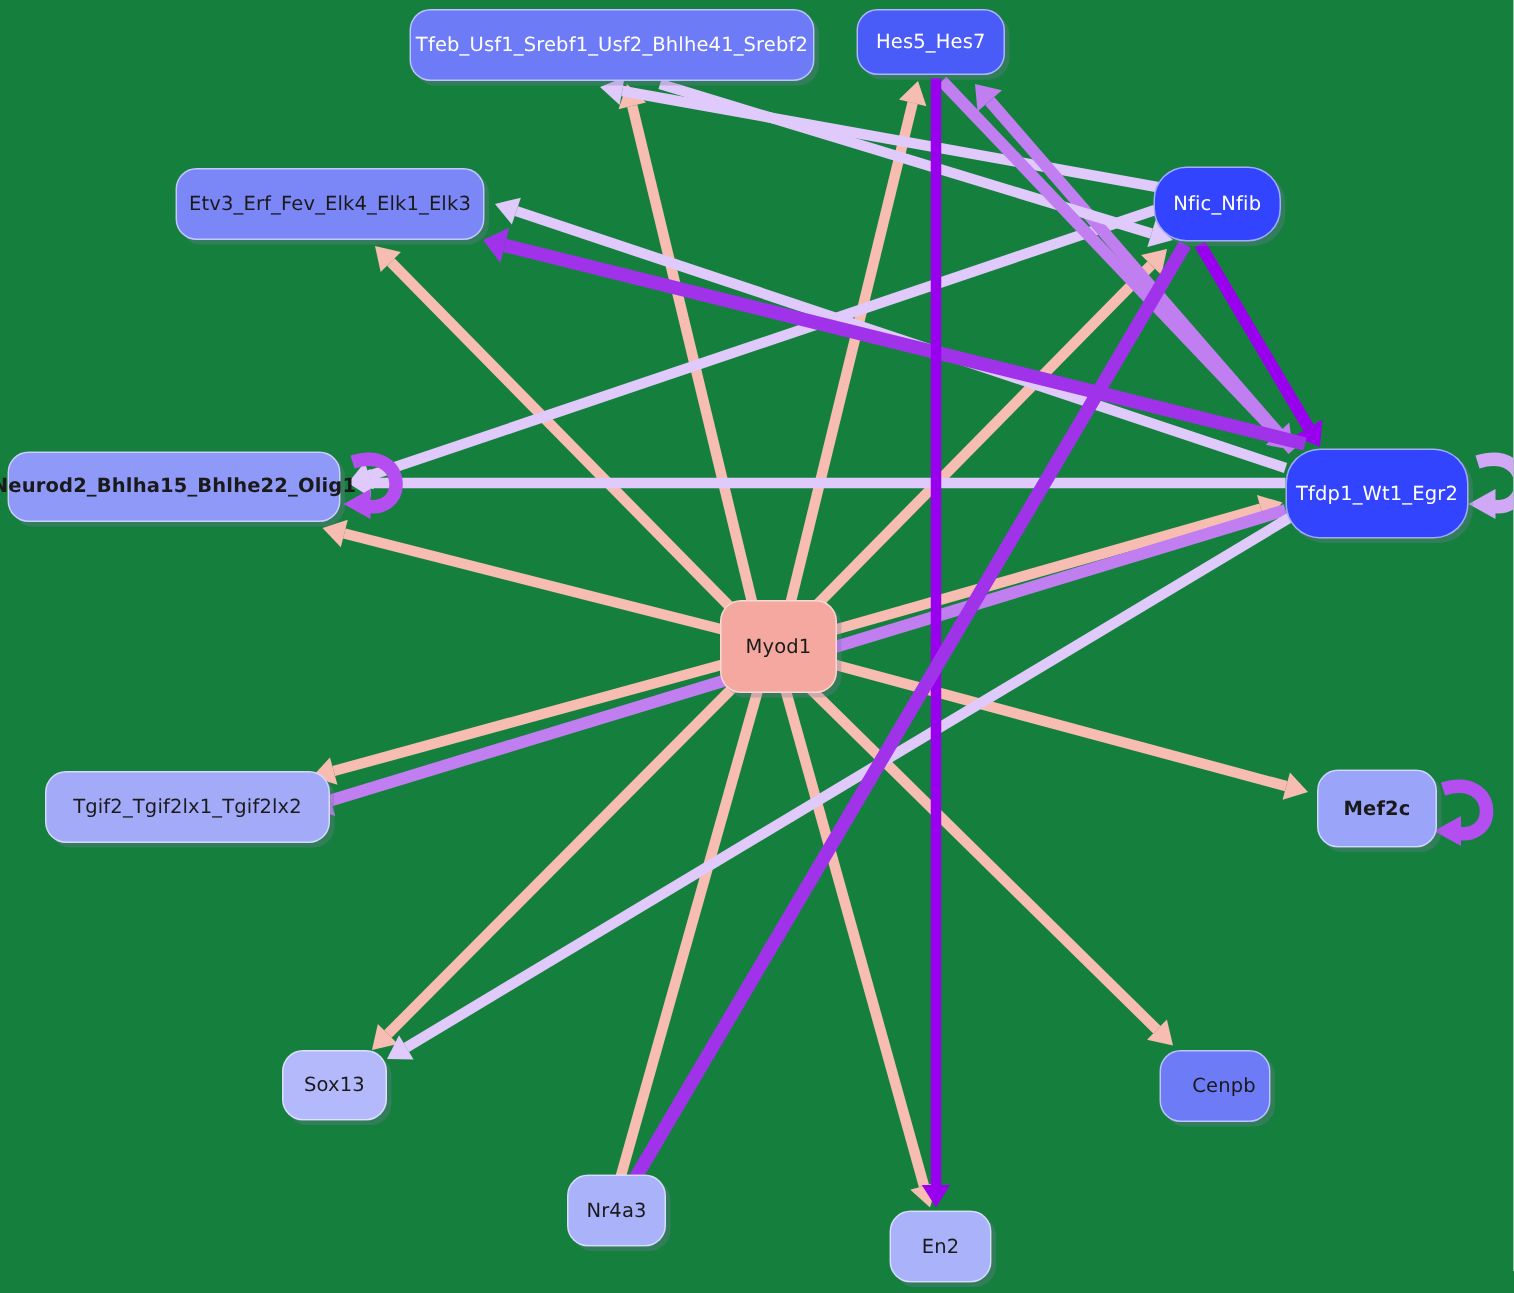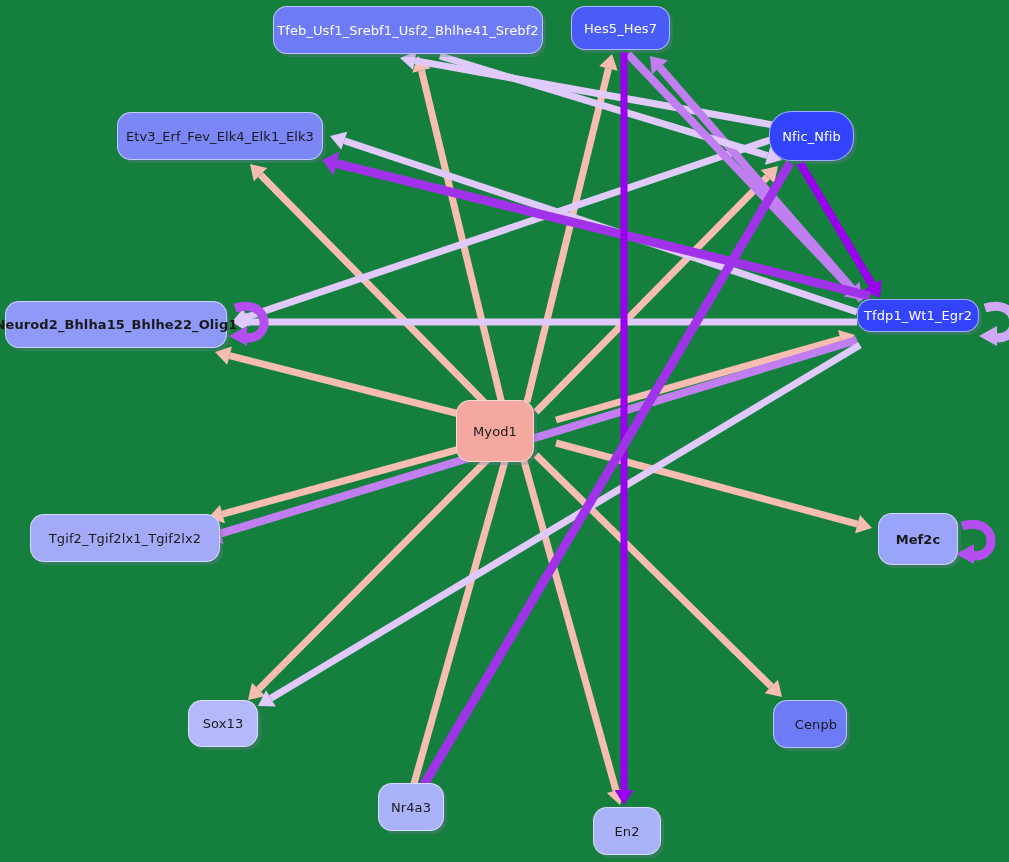"Tfdp1_Wt1_Egr2" div.node { border-radius: none -> 23px; height: 33px -> 60px }
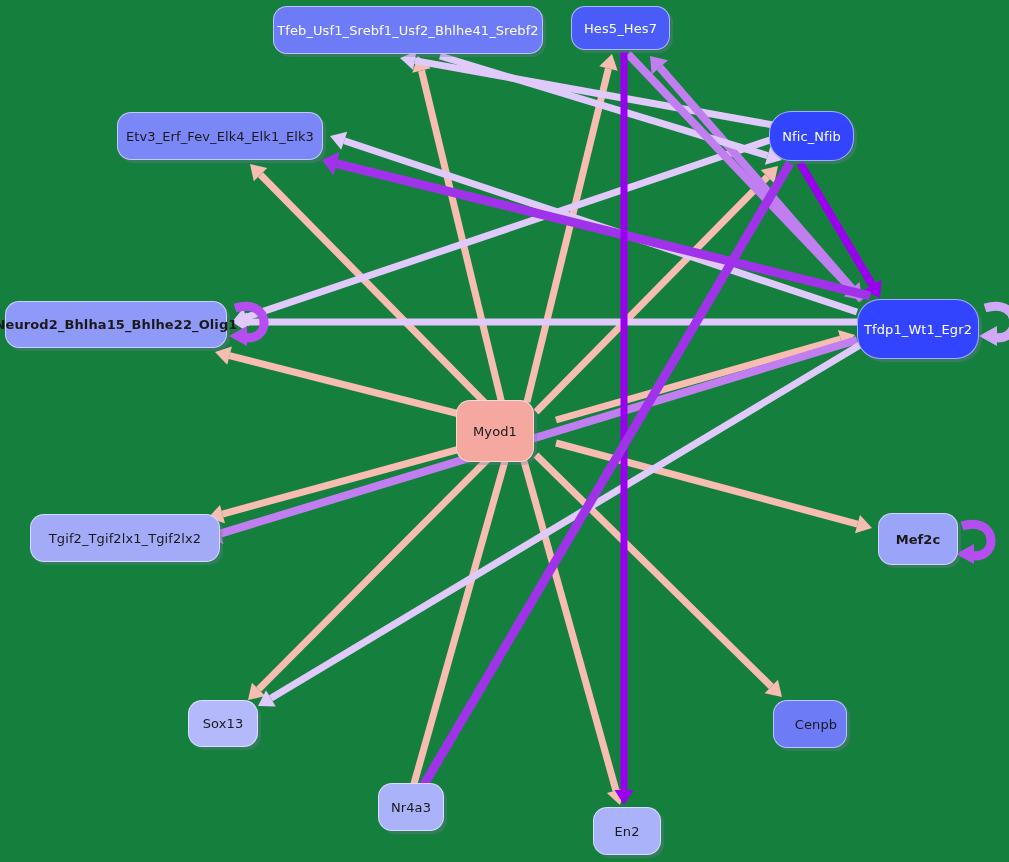"Myod1" div.node { left: 456px -> 480px }
